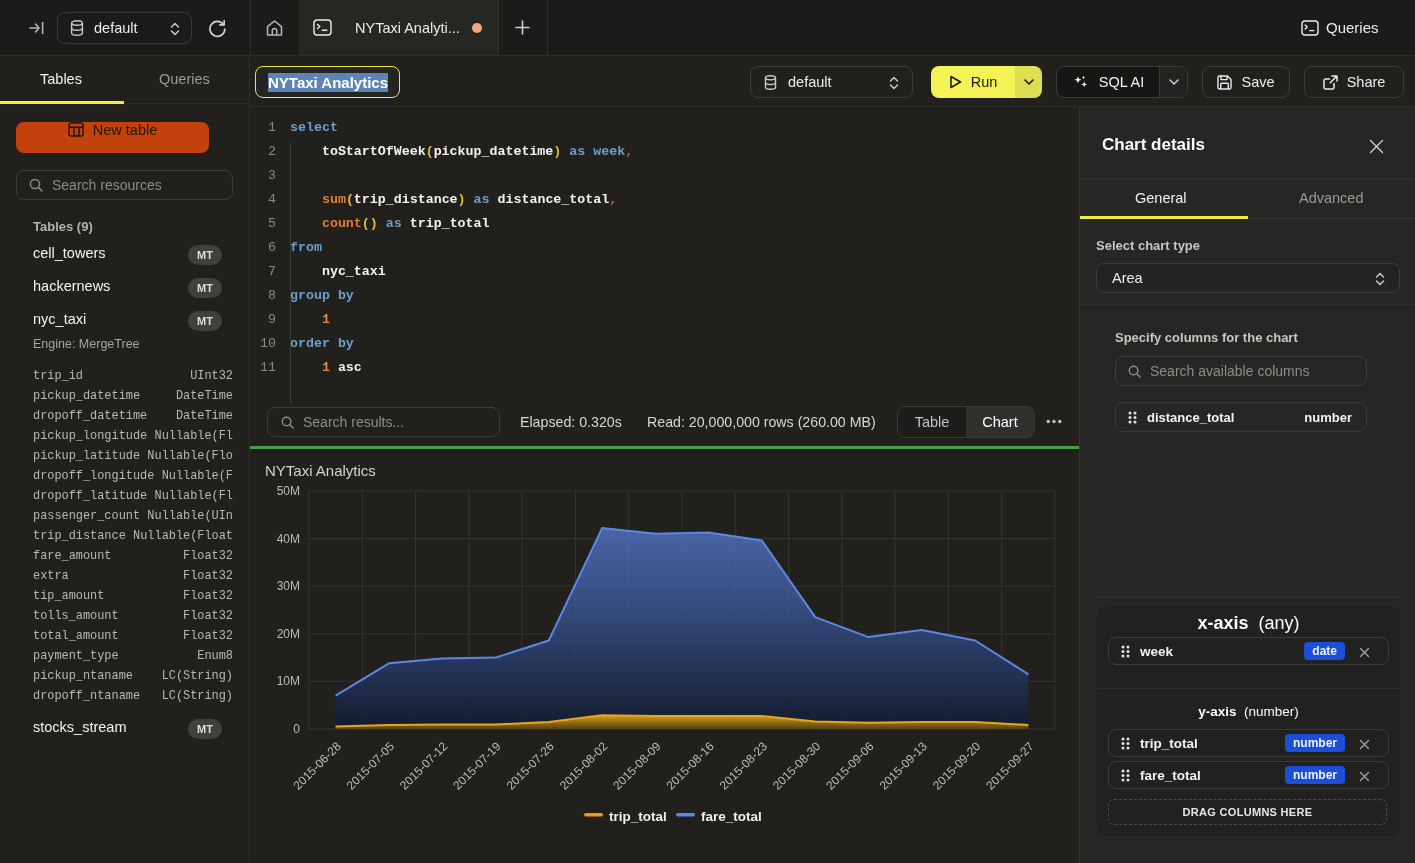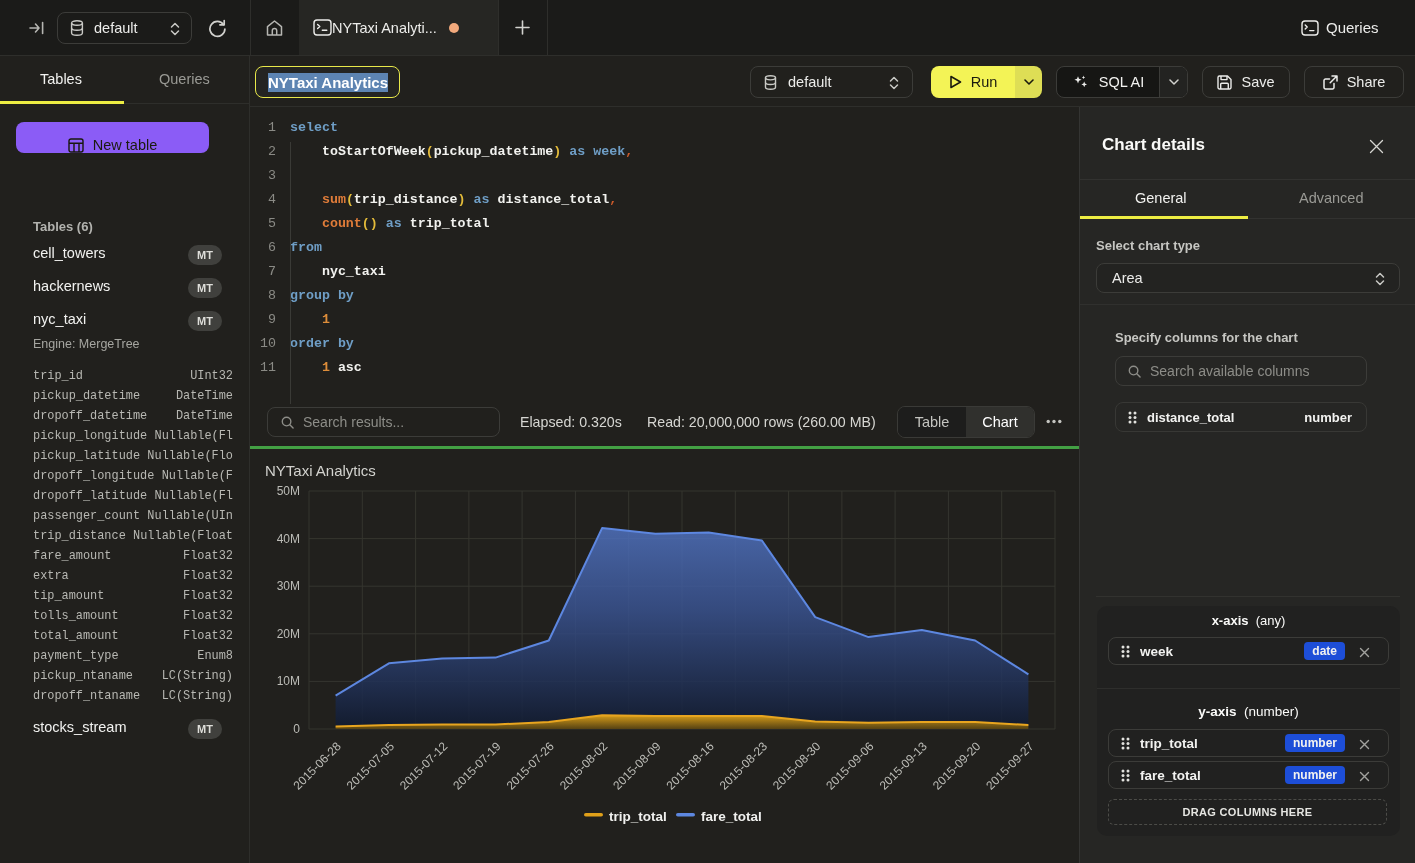"NYTaxi Analyti..." span.txt { margin-left: 0 -> 23px }
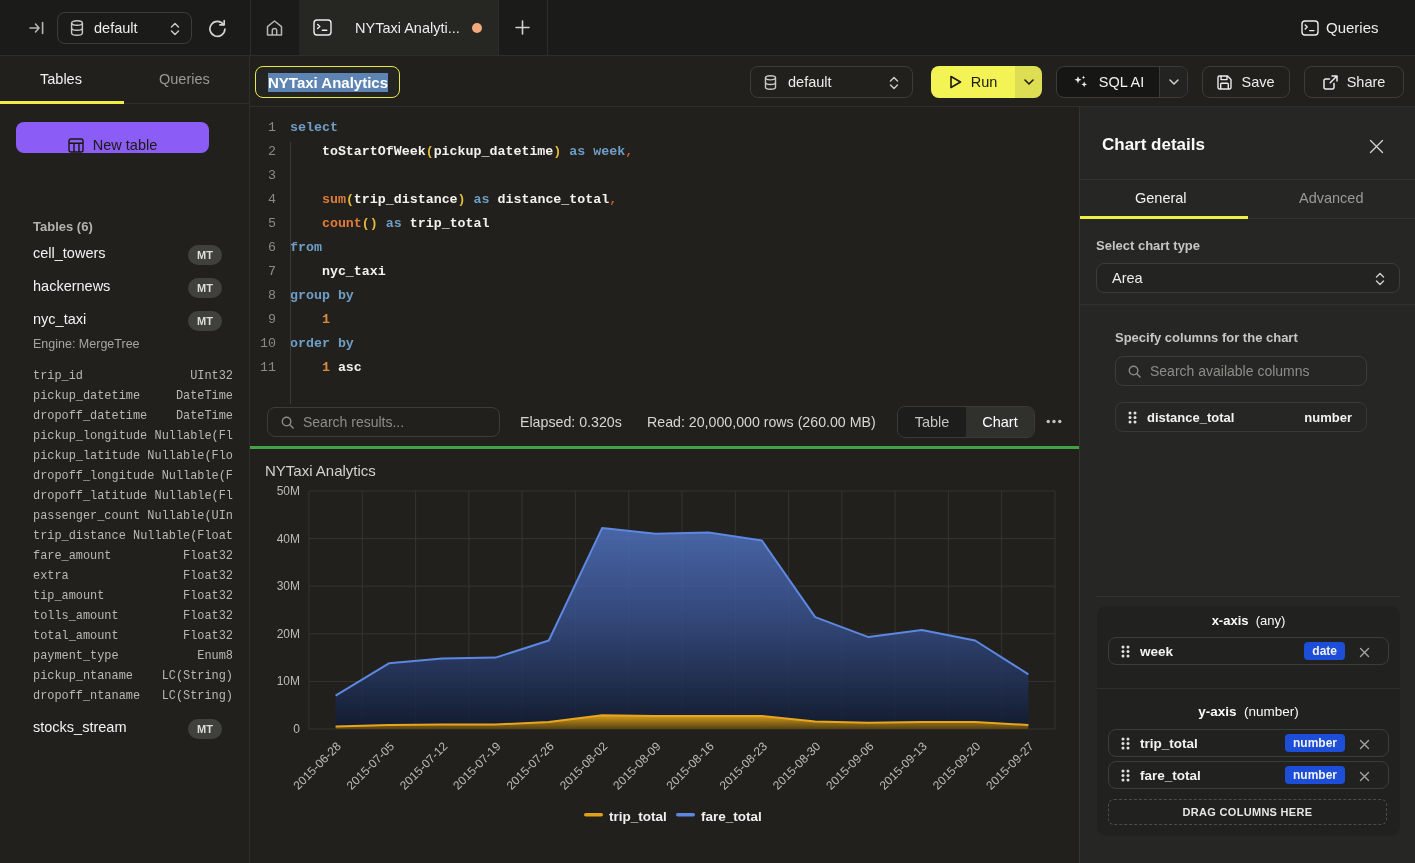"New table" div.abs { align-items: flex-end -> flex-start; background: #8b5cf6 -> #c2410c }
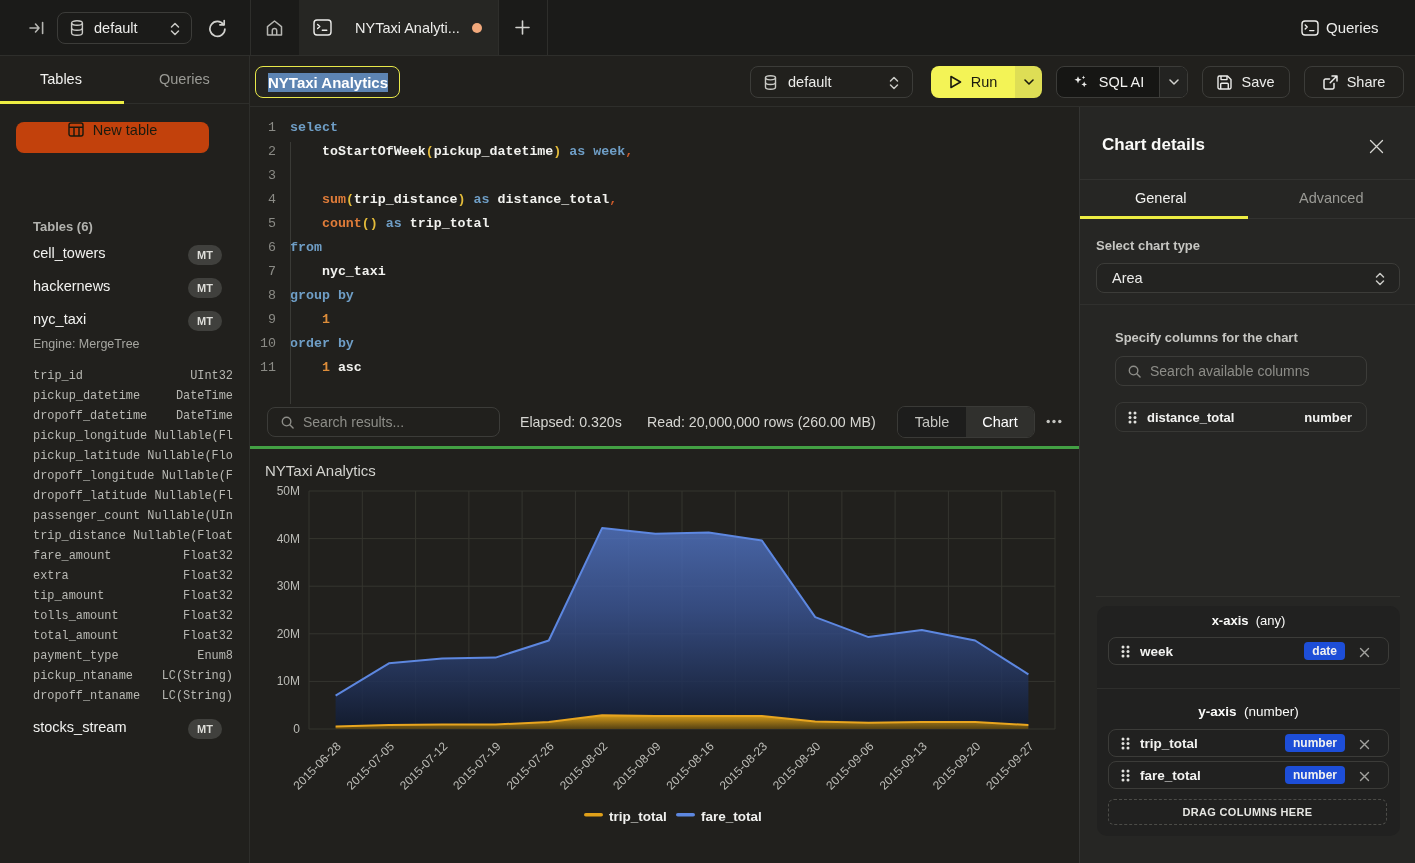"Search resources" div.ginput { html: none -> <div> <svg> <circle></circle> <path></path> </svg> <span>Search resources</span> </div> }
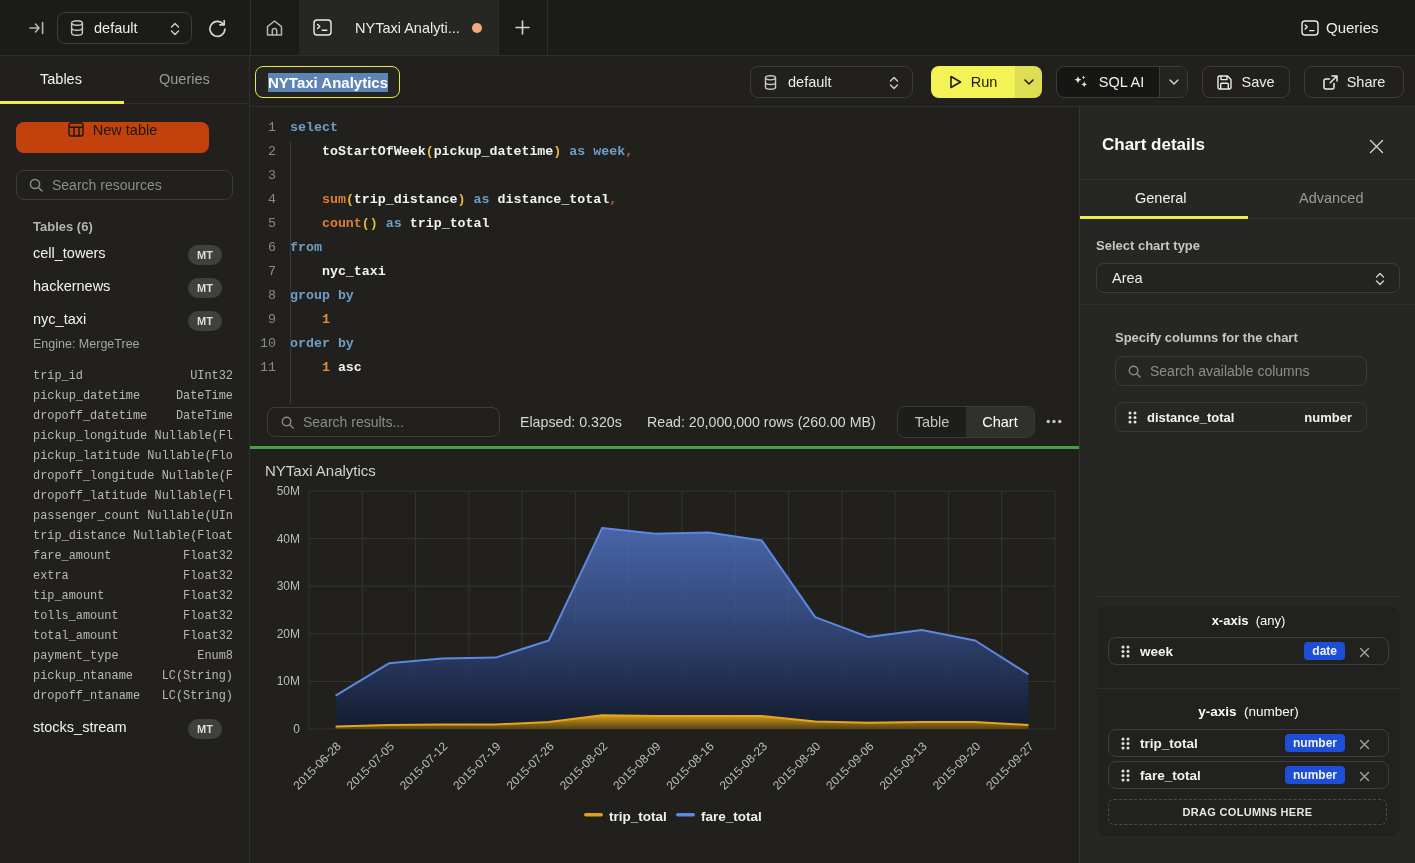"Tables (6)" span.abs { text: 6 -> 9 }
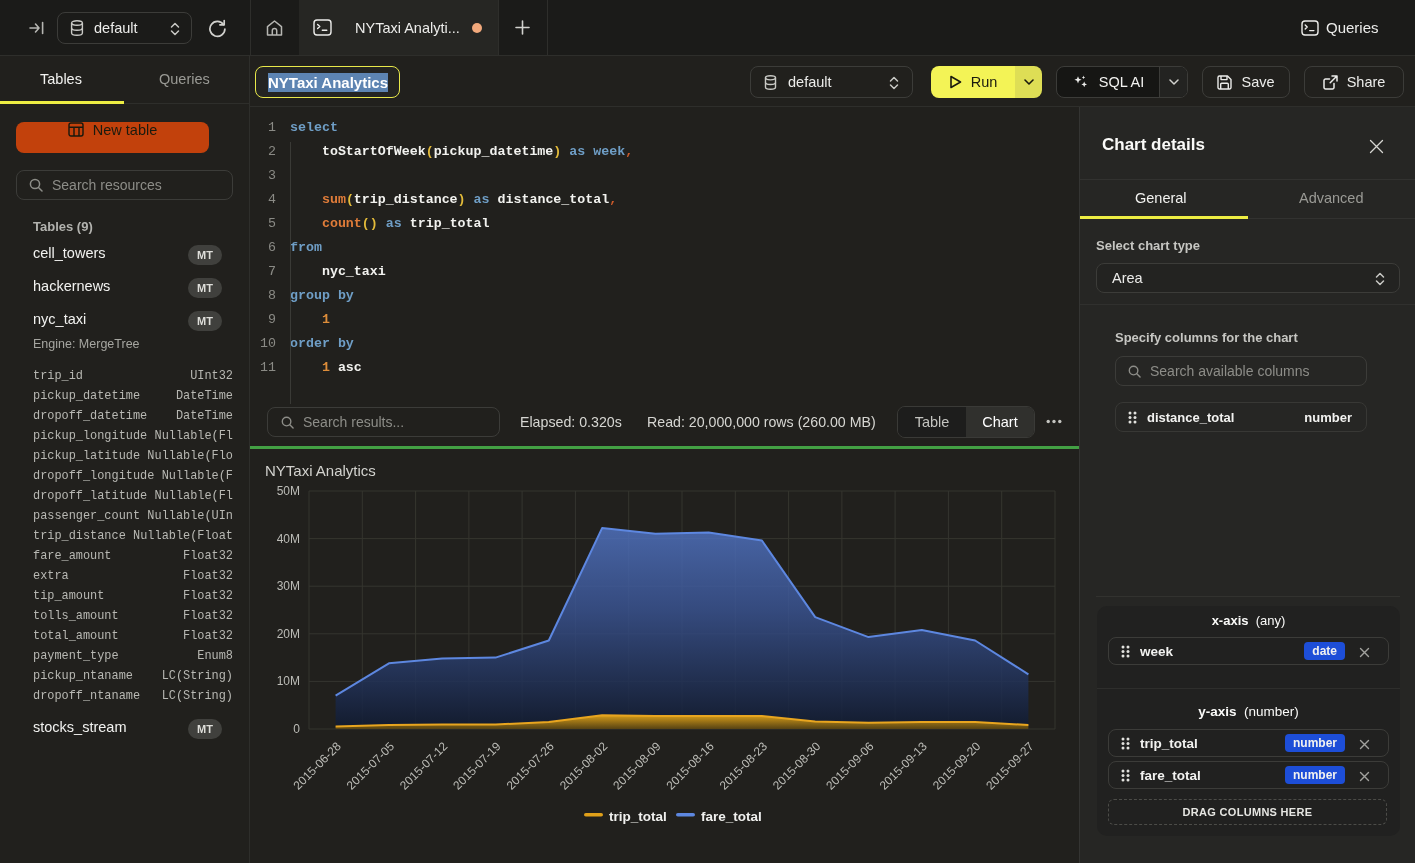"x-axis (any)" div.abs { font-size: 13px -> 18px }
